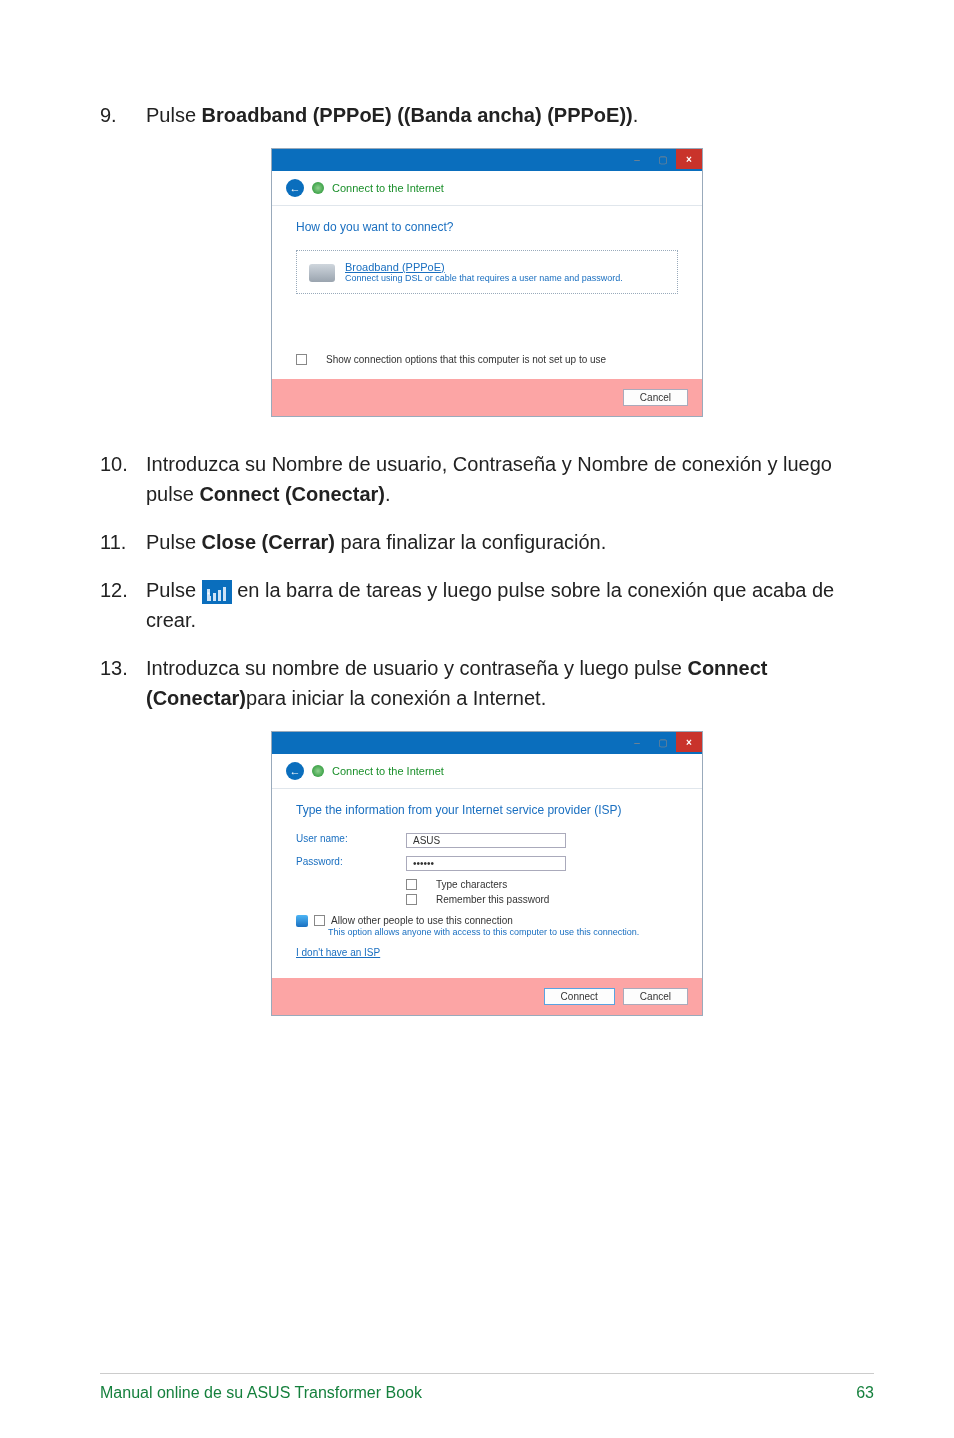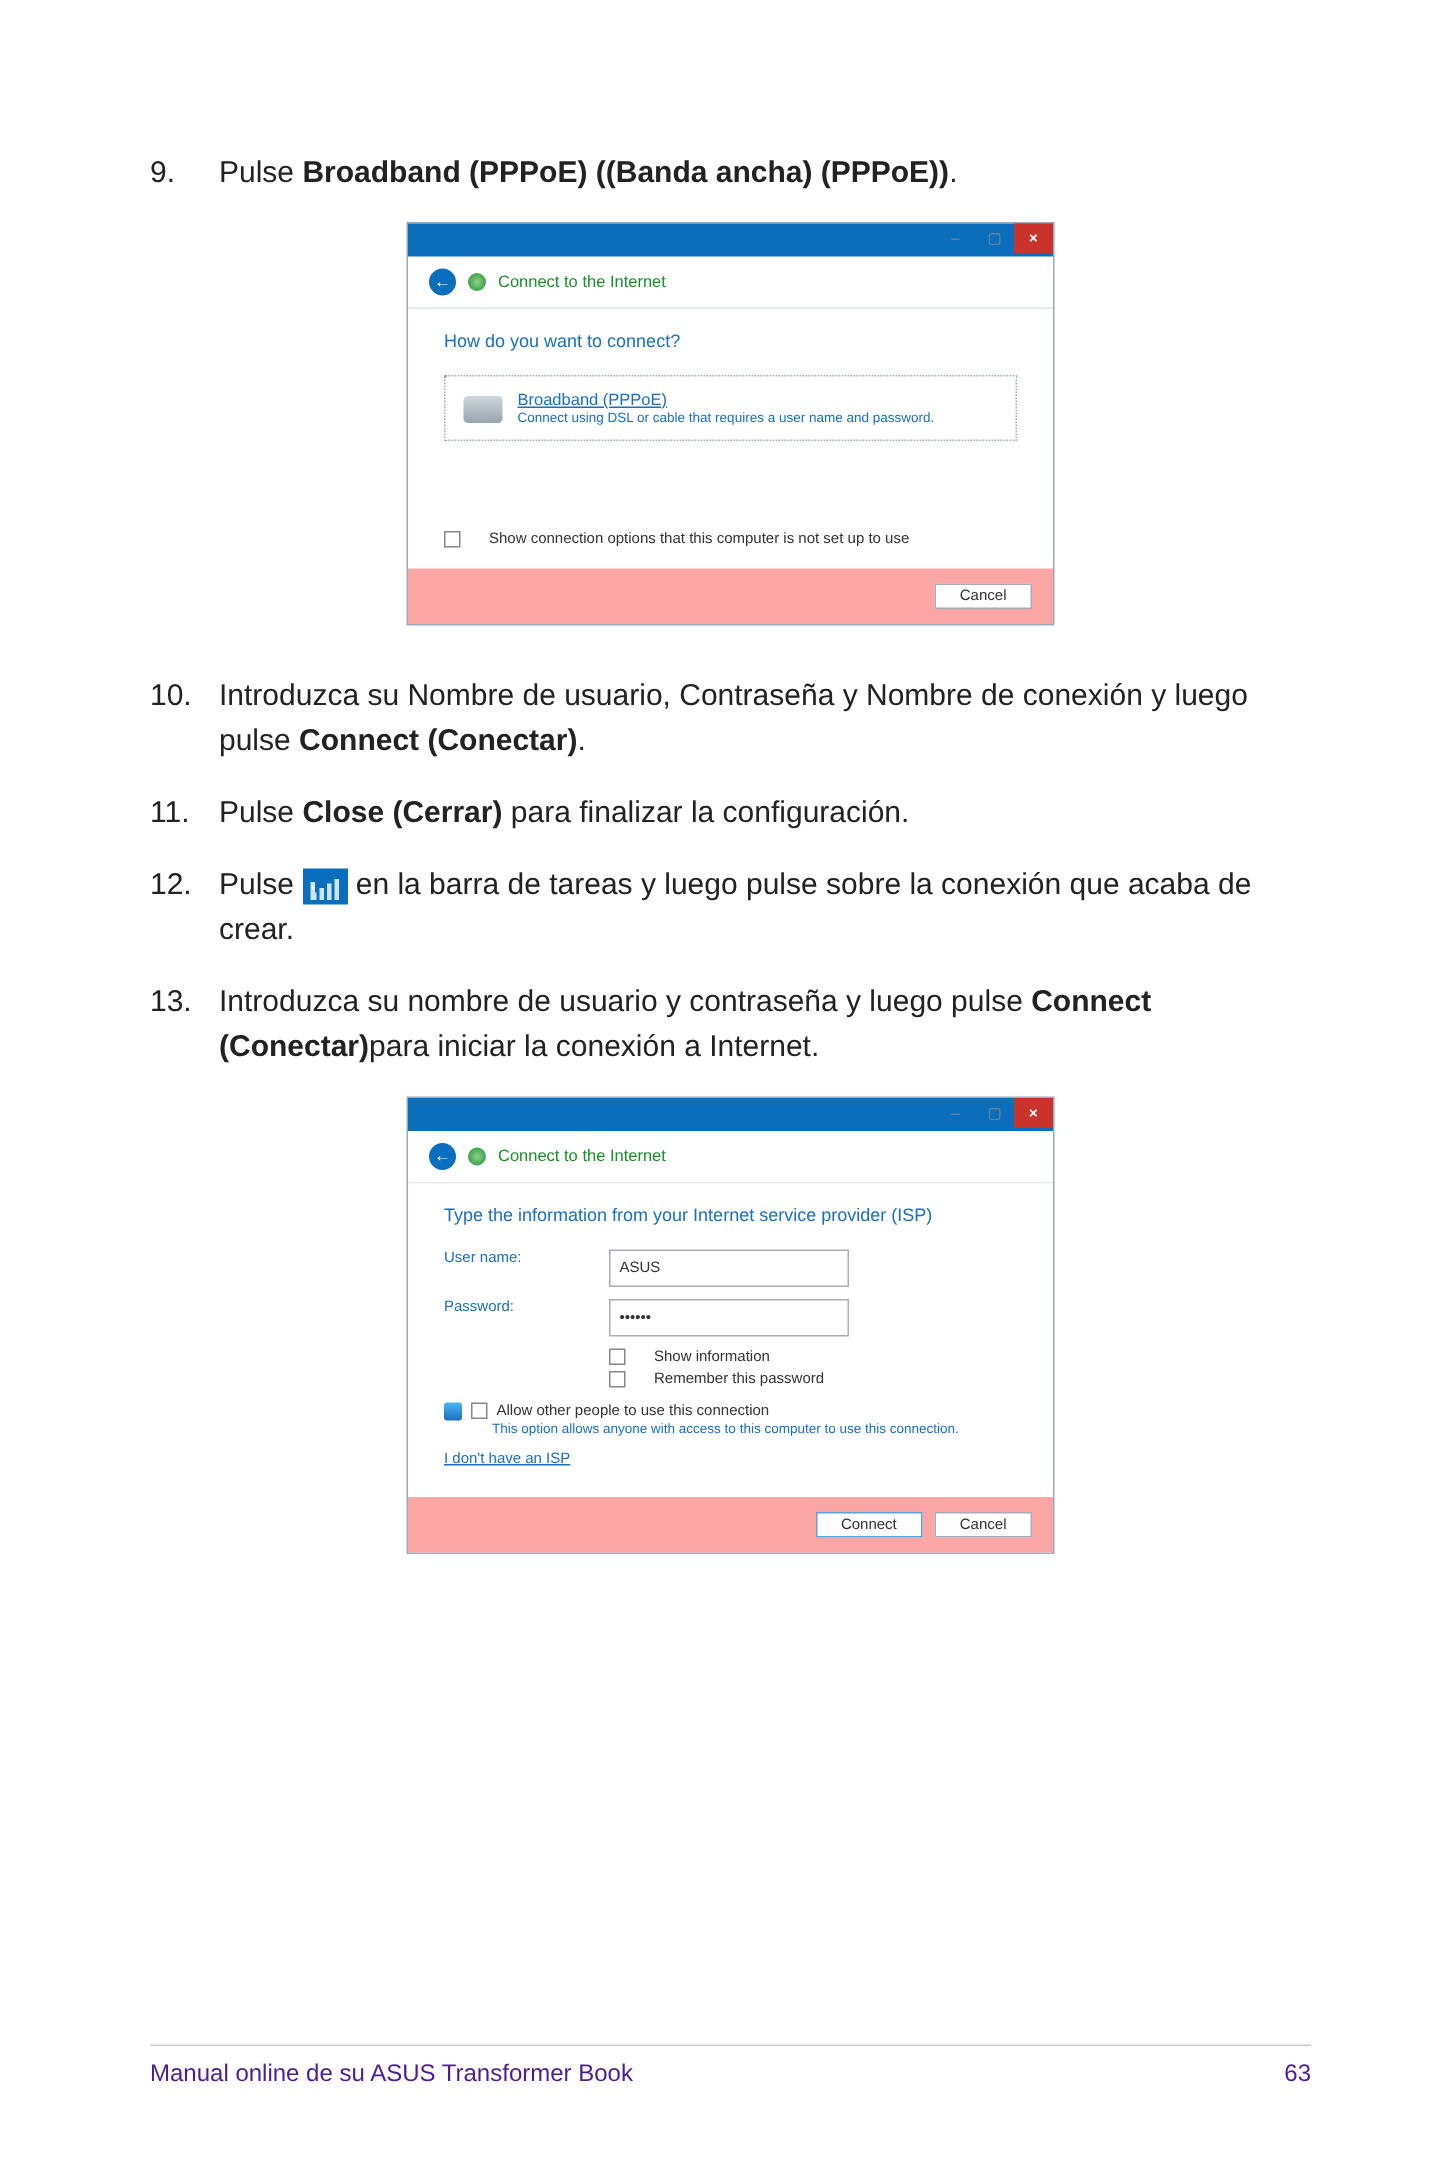"ASUS" .form-row .input { height: 25px -> 15px }
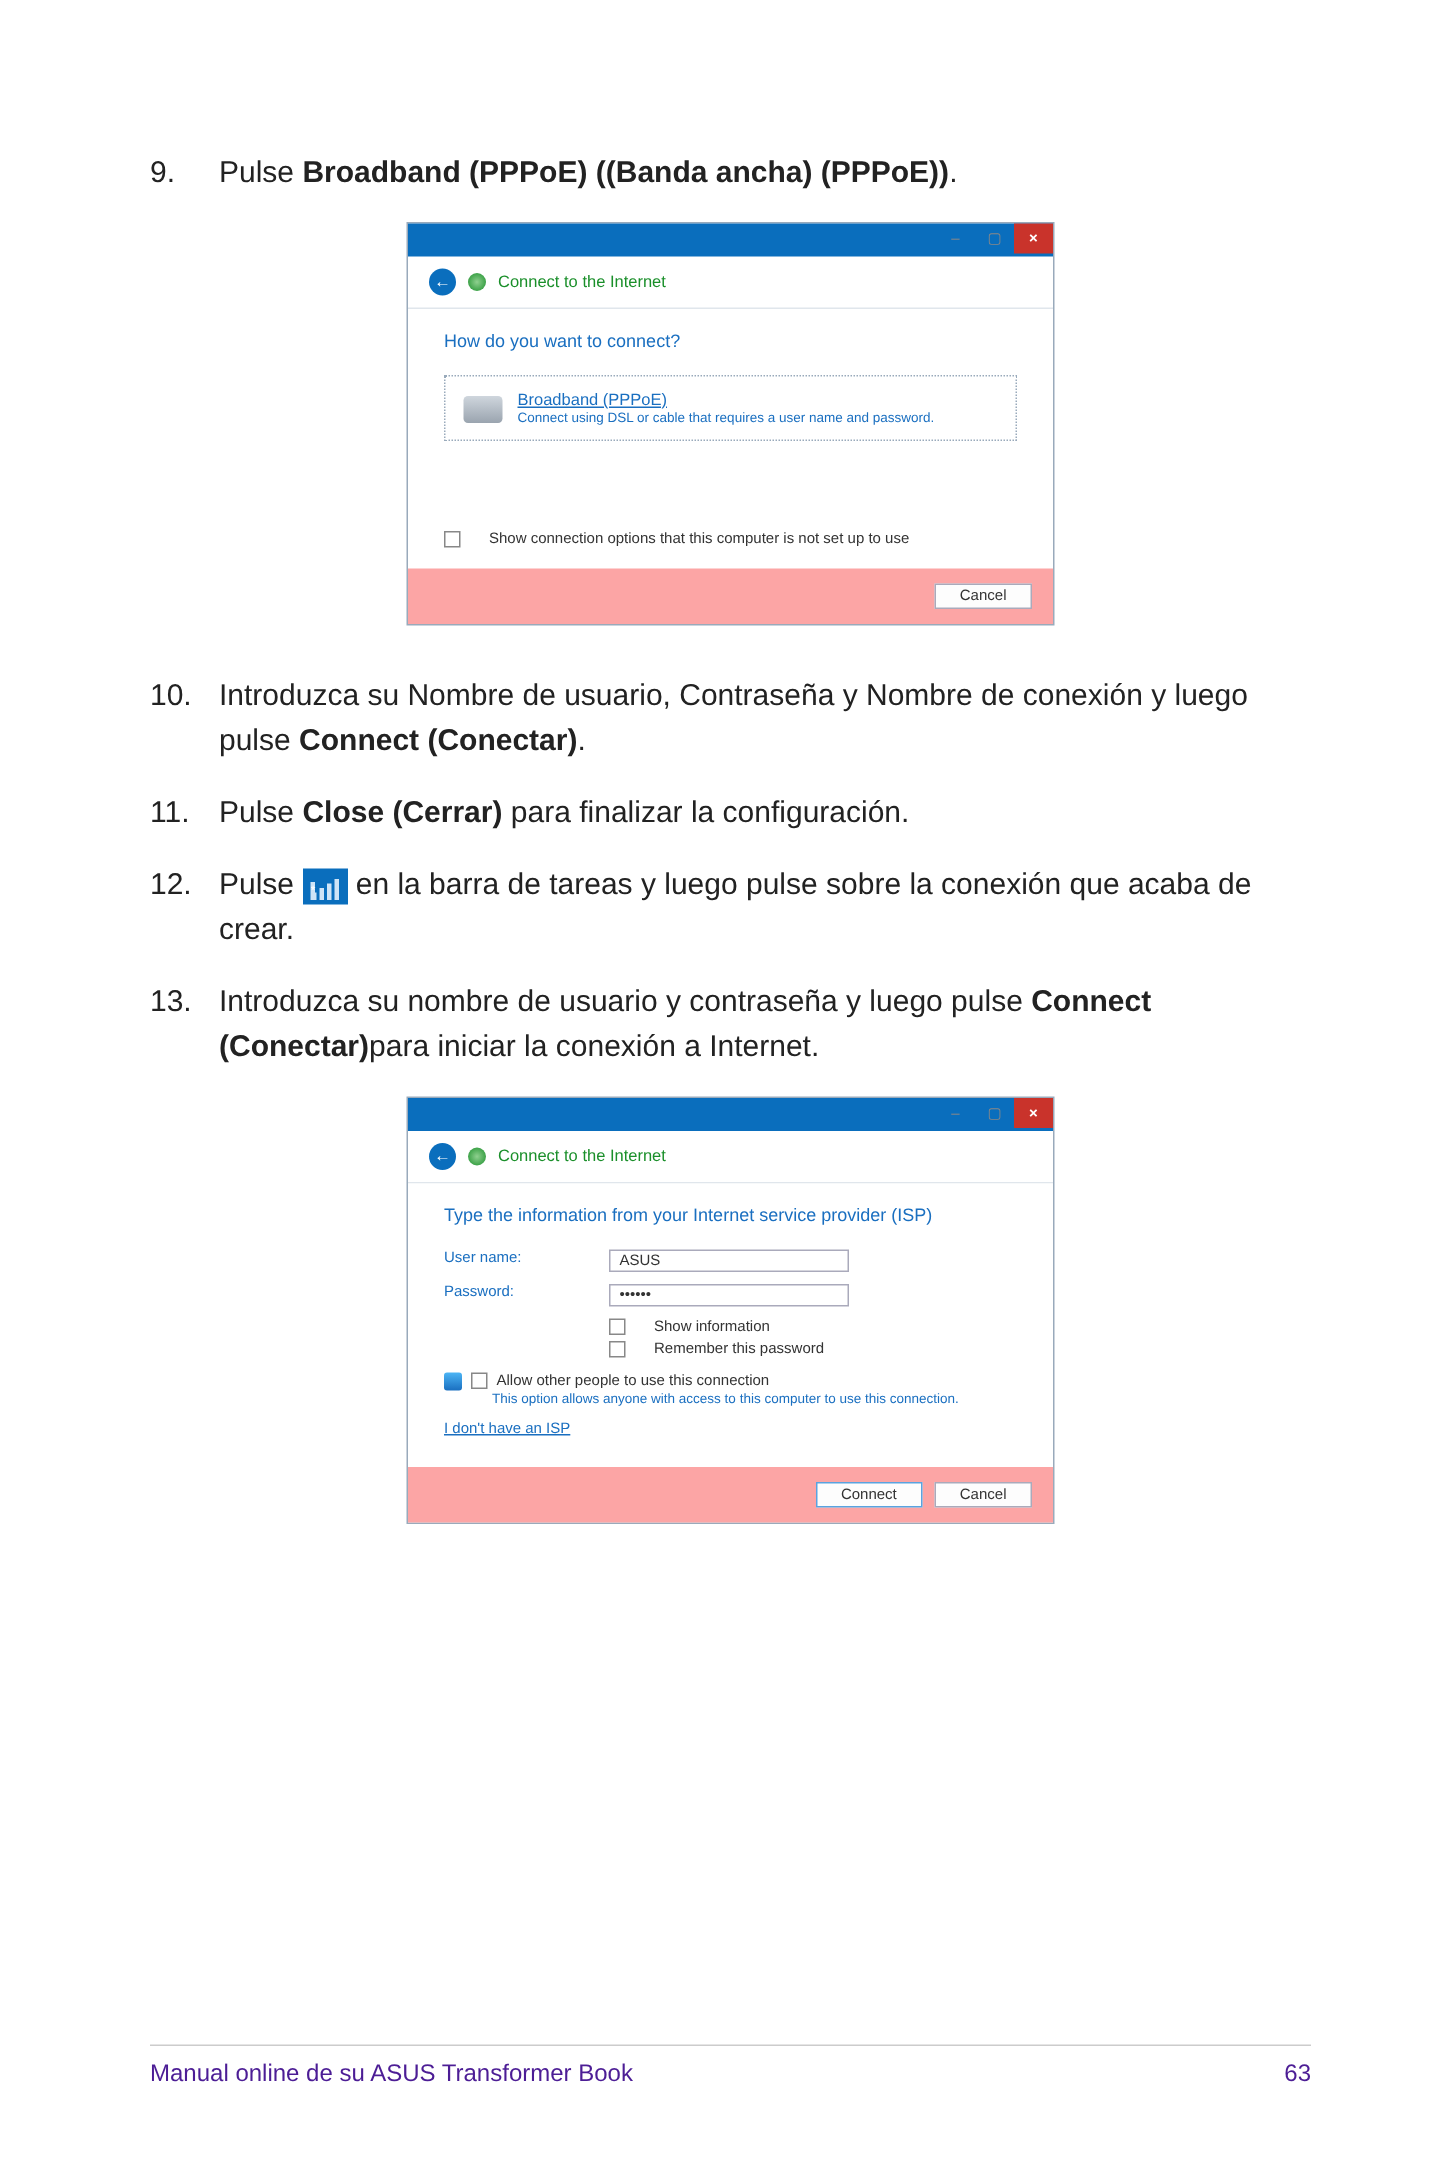"Show information" span { text: Show information -> Type characters }
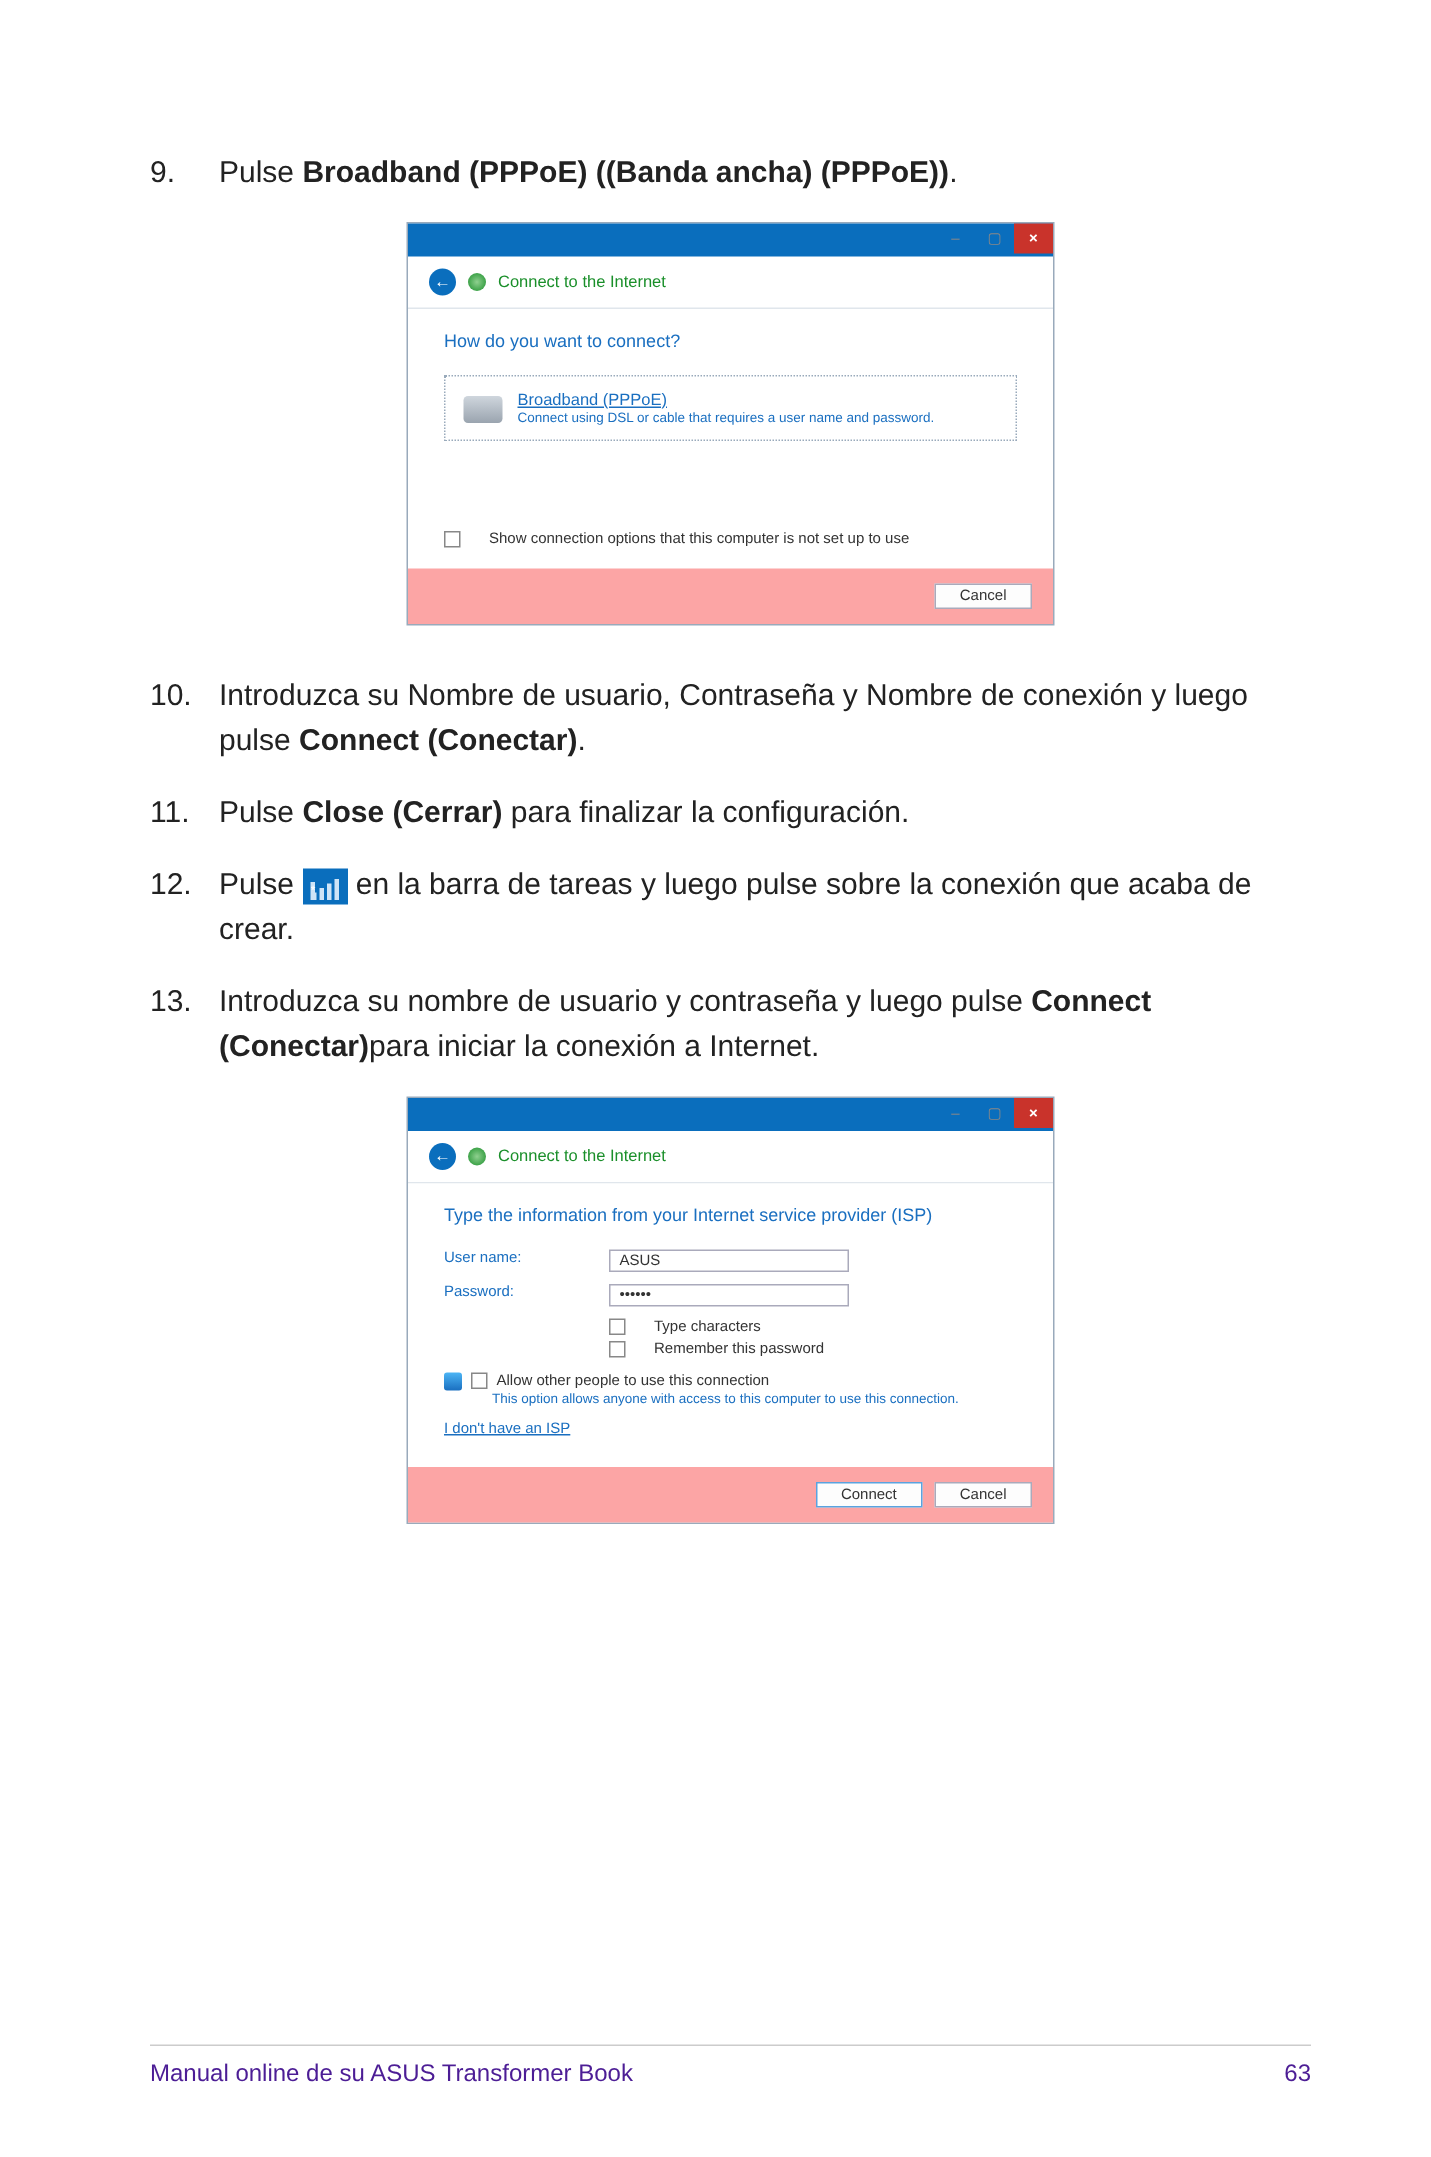"Manual online de su ASUS" .footer-area { bottom: 46px -> 36px; color: #4c1d95 -> #15803d }
